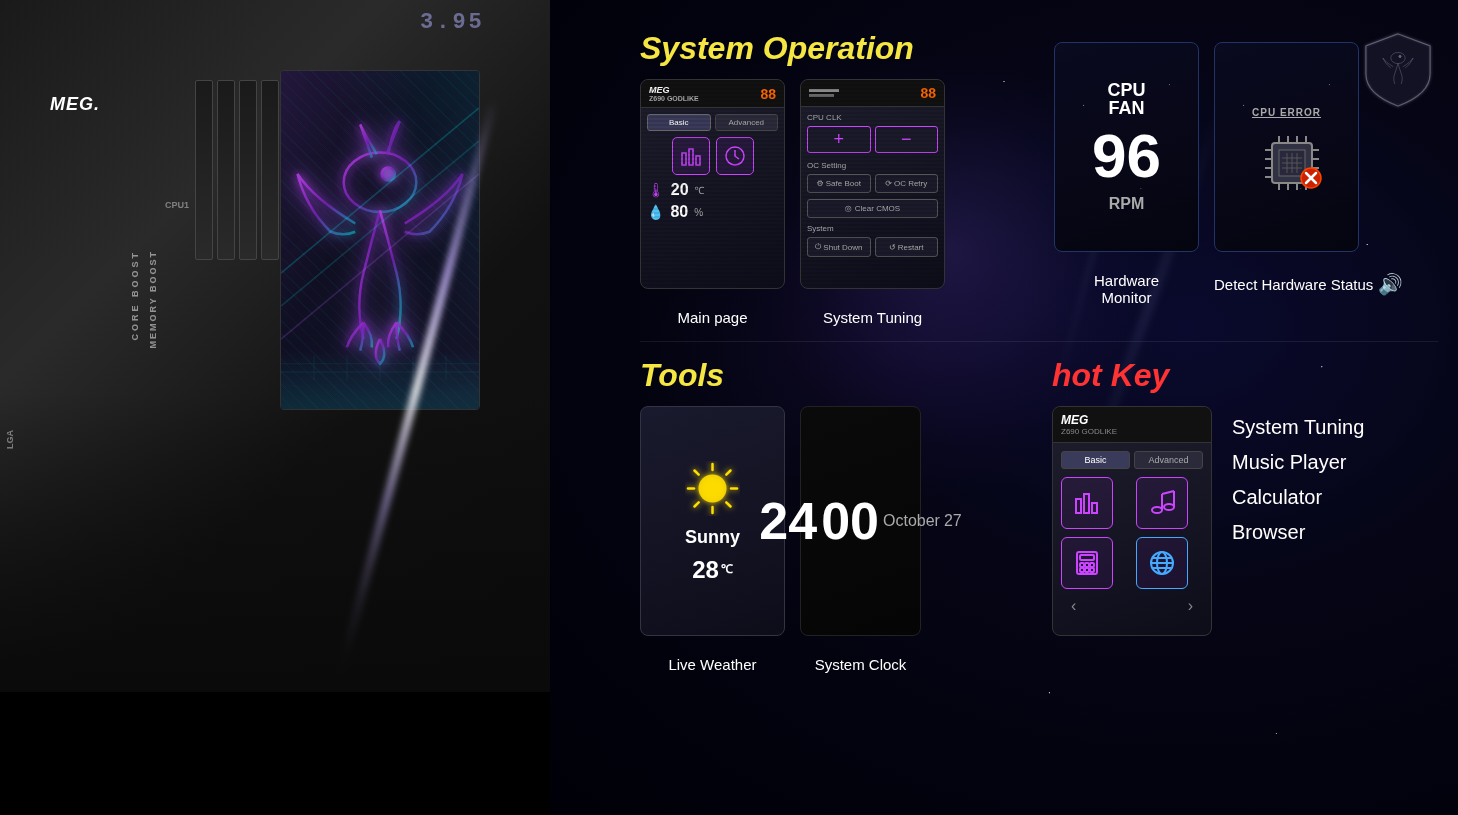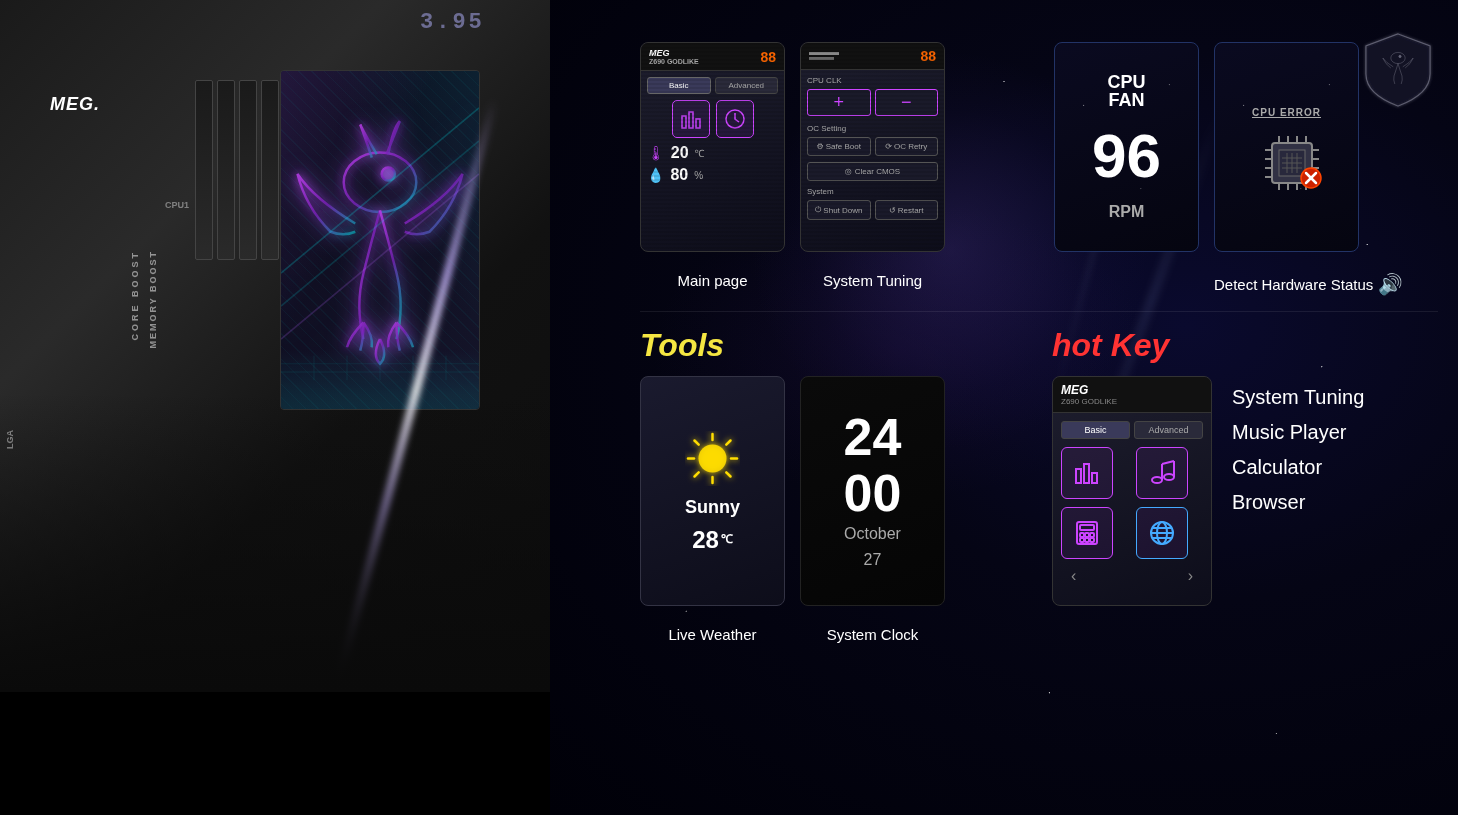"System Operation" div.section-title { html: none -> <div>System Operation</div> }
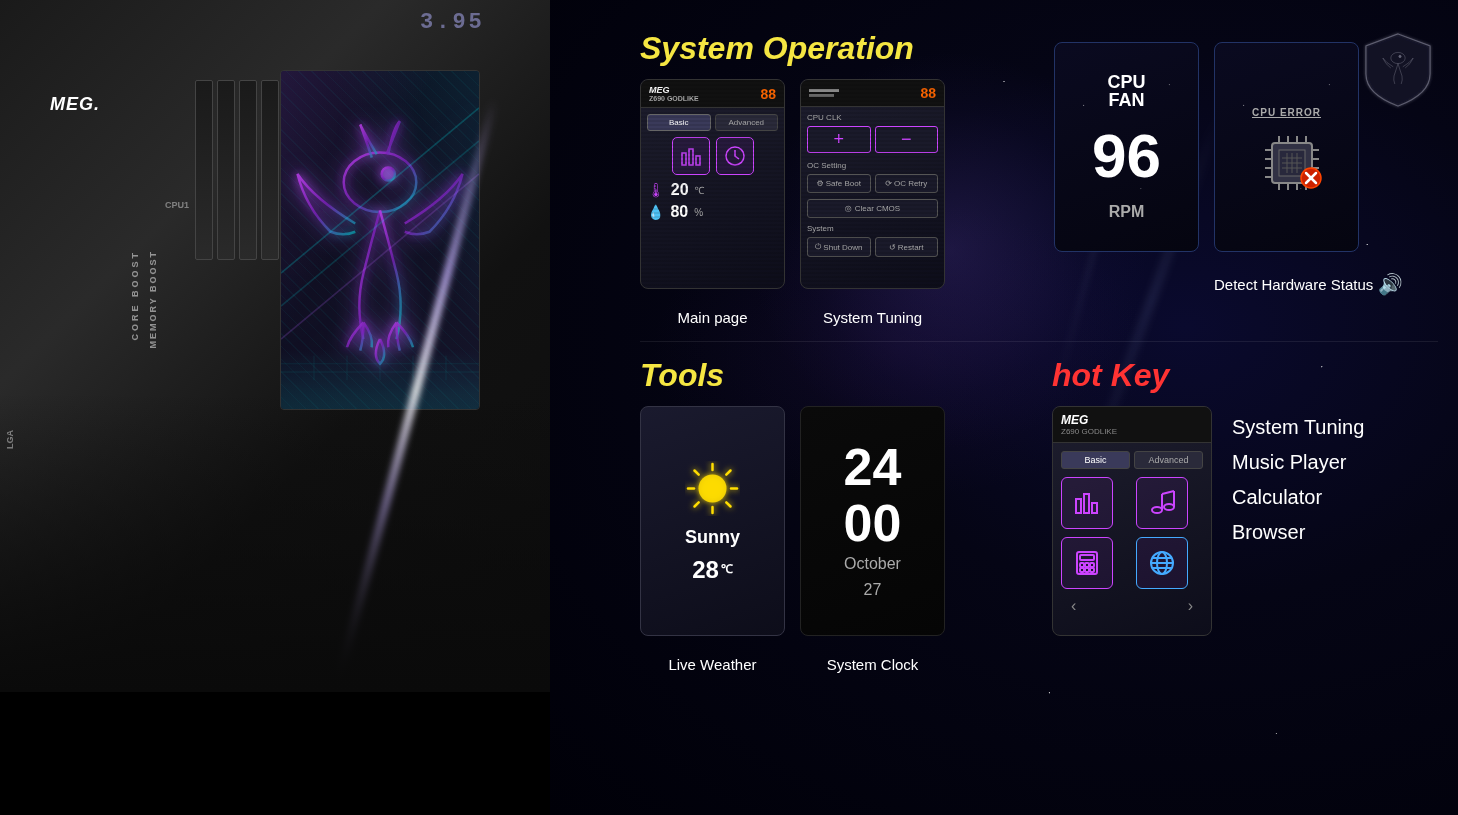"CPU" .si-hw-monitor { gap: 16px -> 8px }
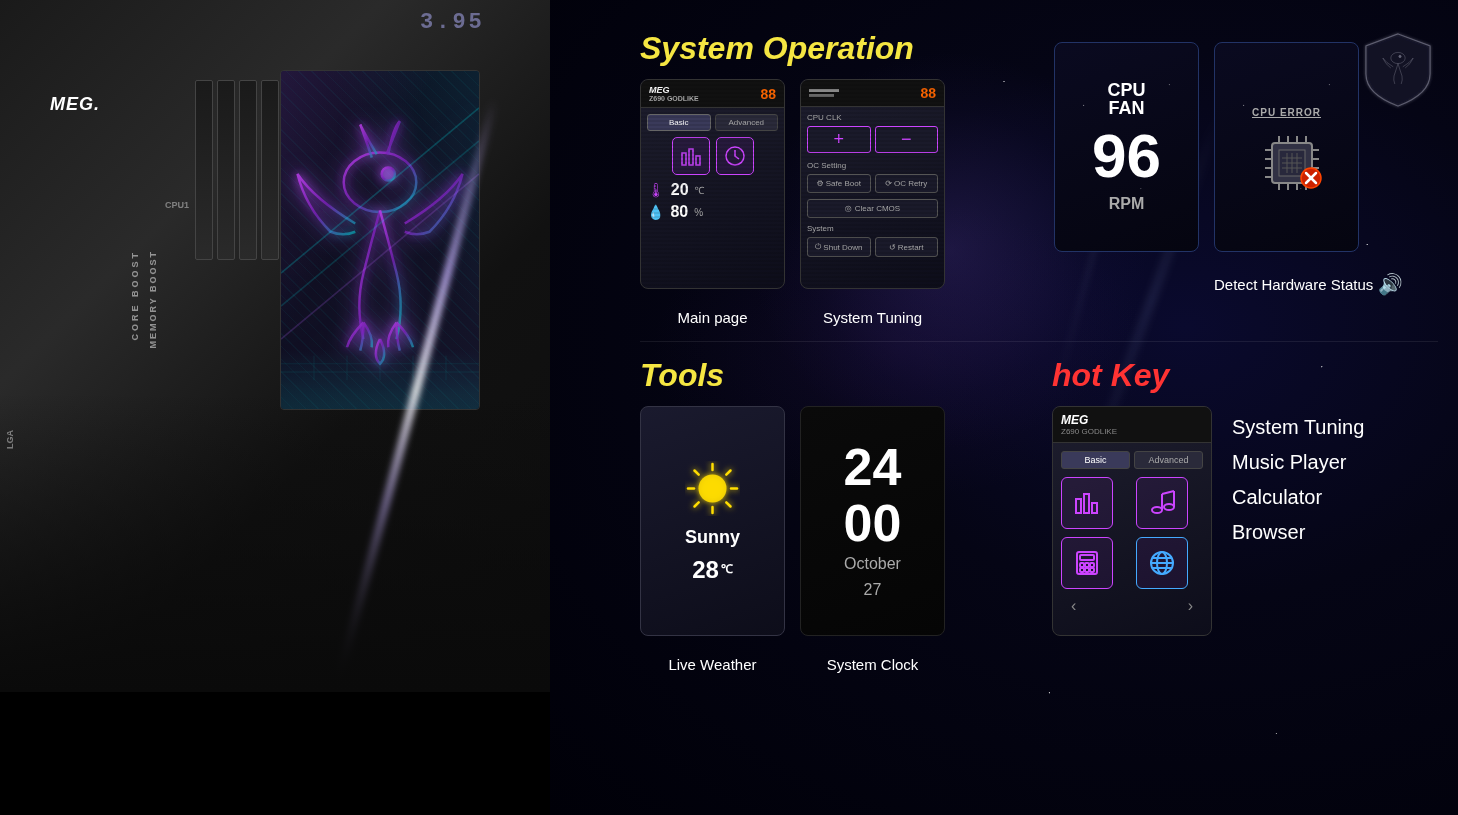"Hardware" div.card-label { html: none -> <div>Hardware<br>Monitor</div> }
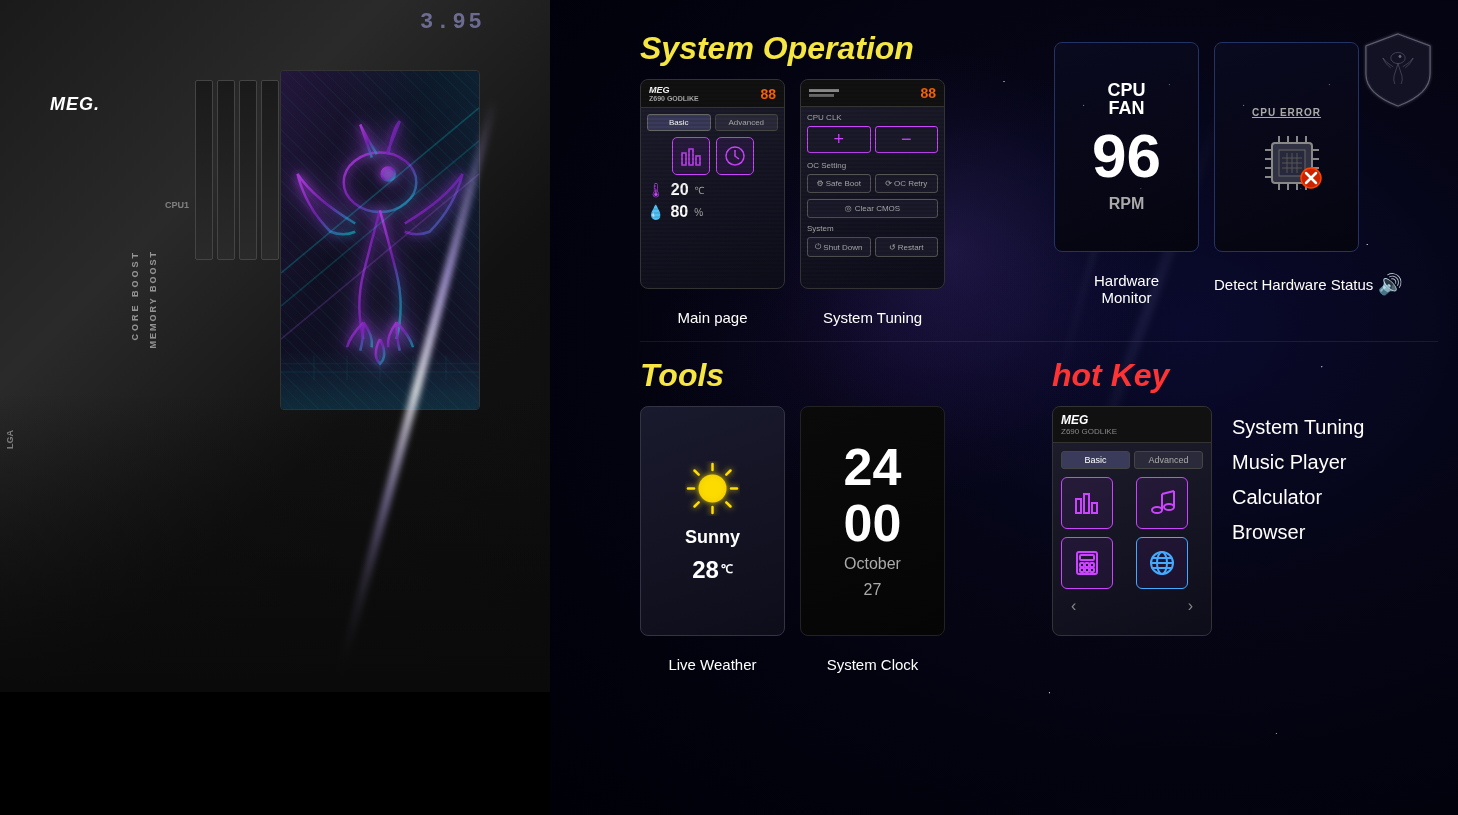"24" .clock-card { flex-direction: column -> none; width: 145px -> 121px }
